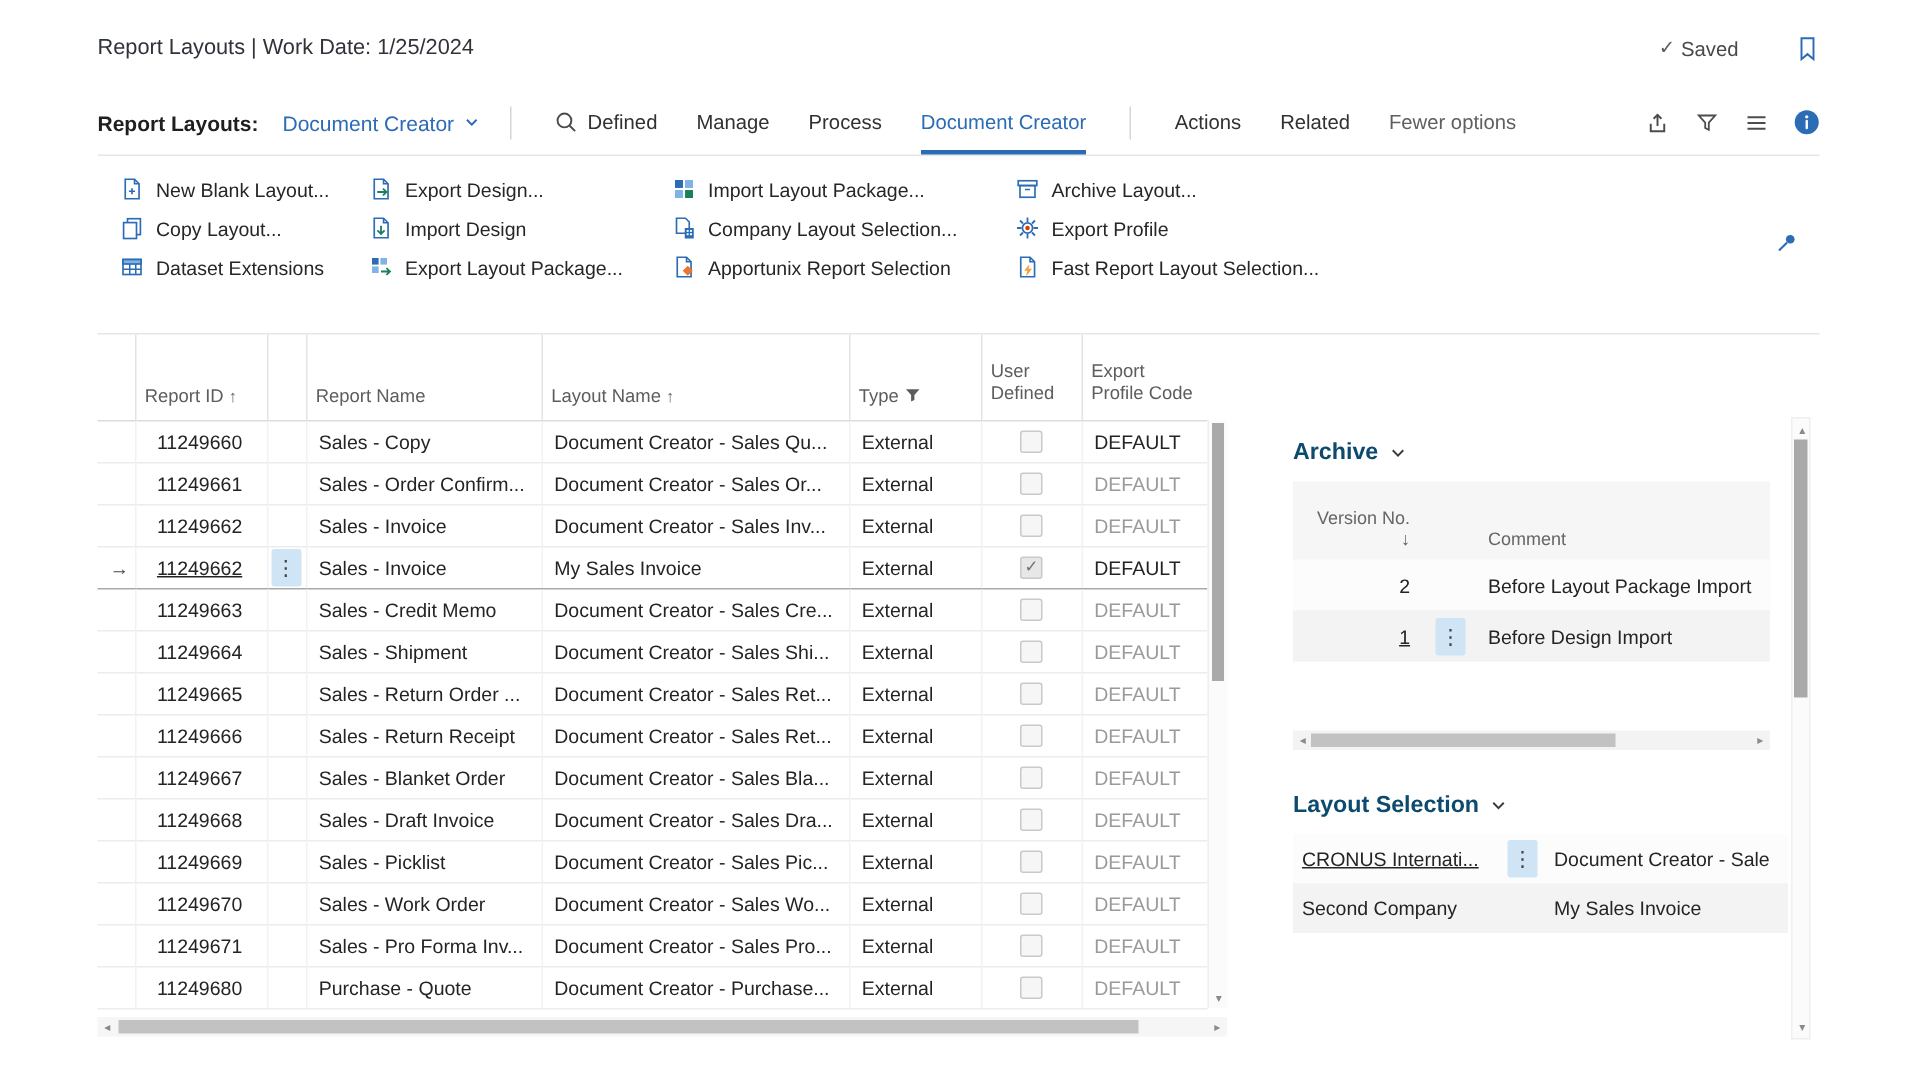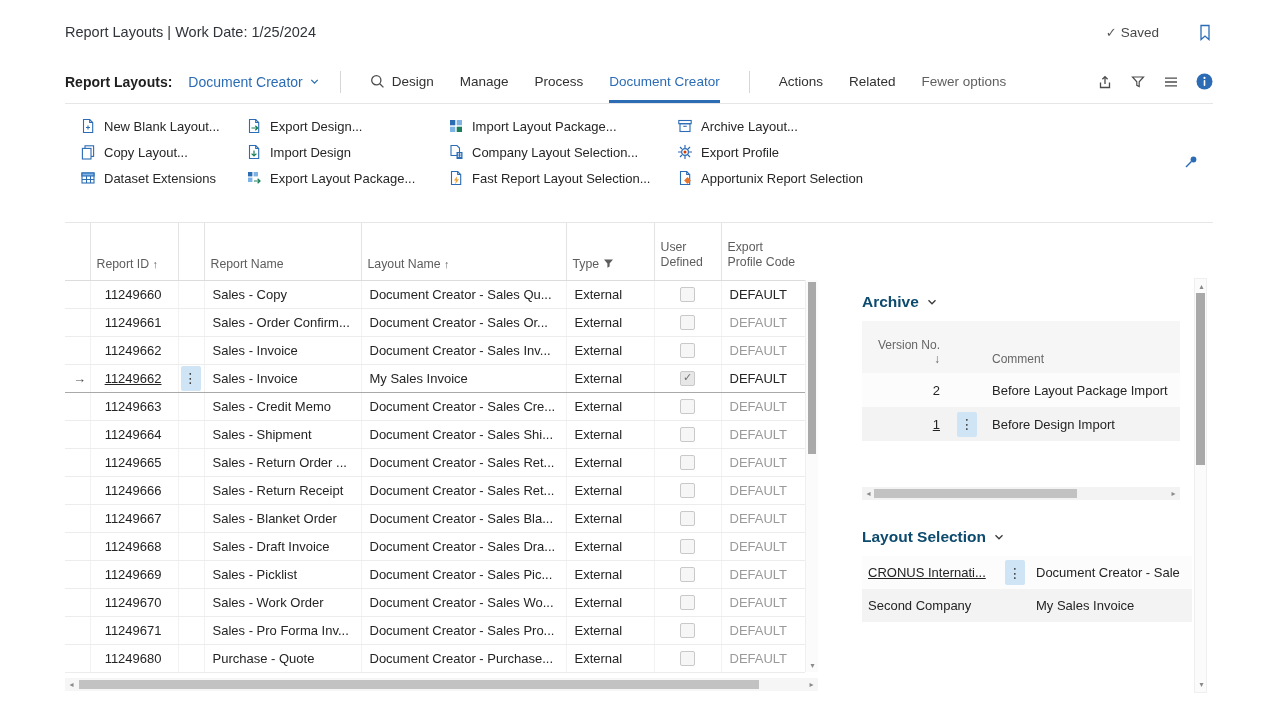"Design" span { text: Design -> Defined }
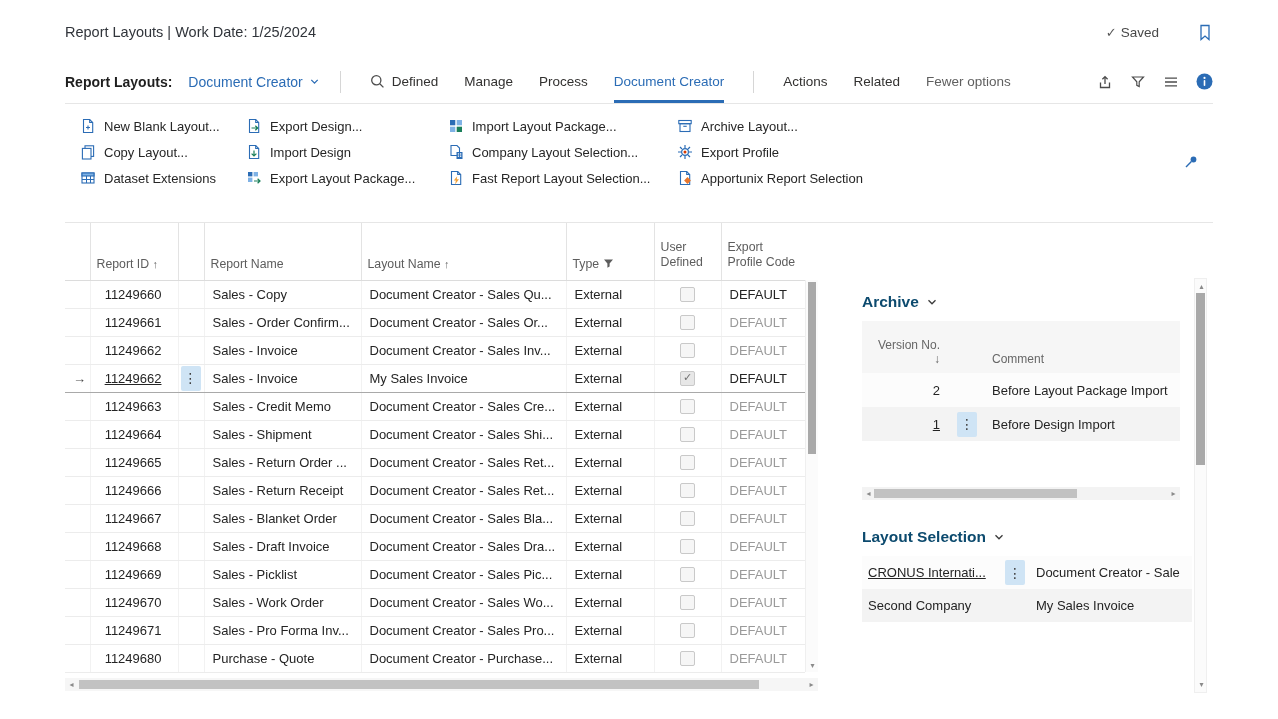"Fast Report Layout Selection..." button.ribbon-item { order: before "Apportunix Report Selection" -> after "Apportunix Report Selection" }
